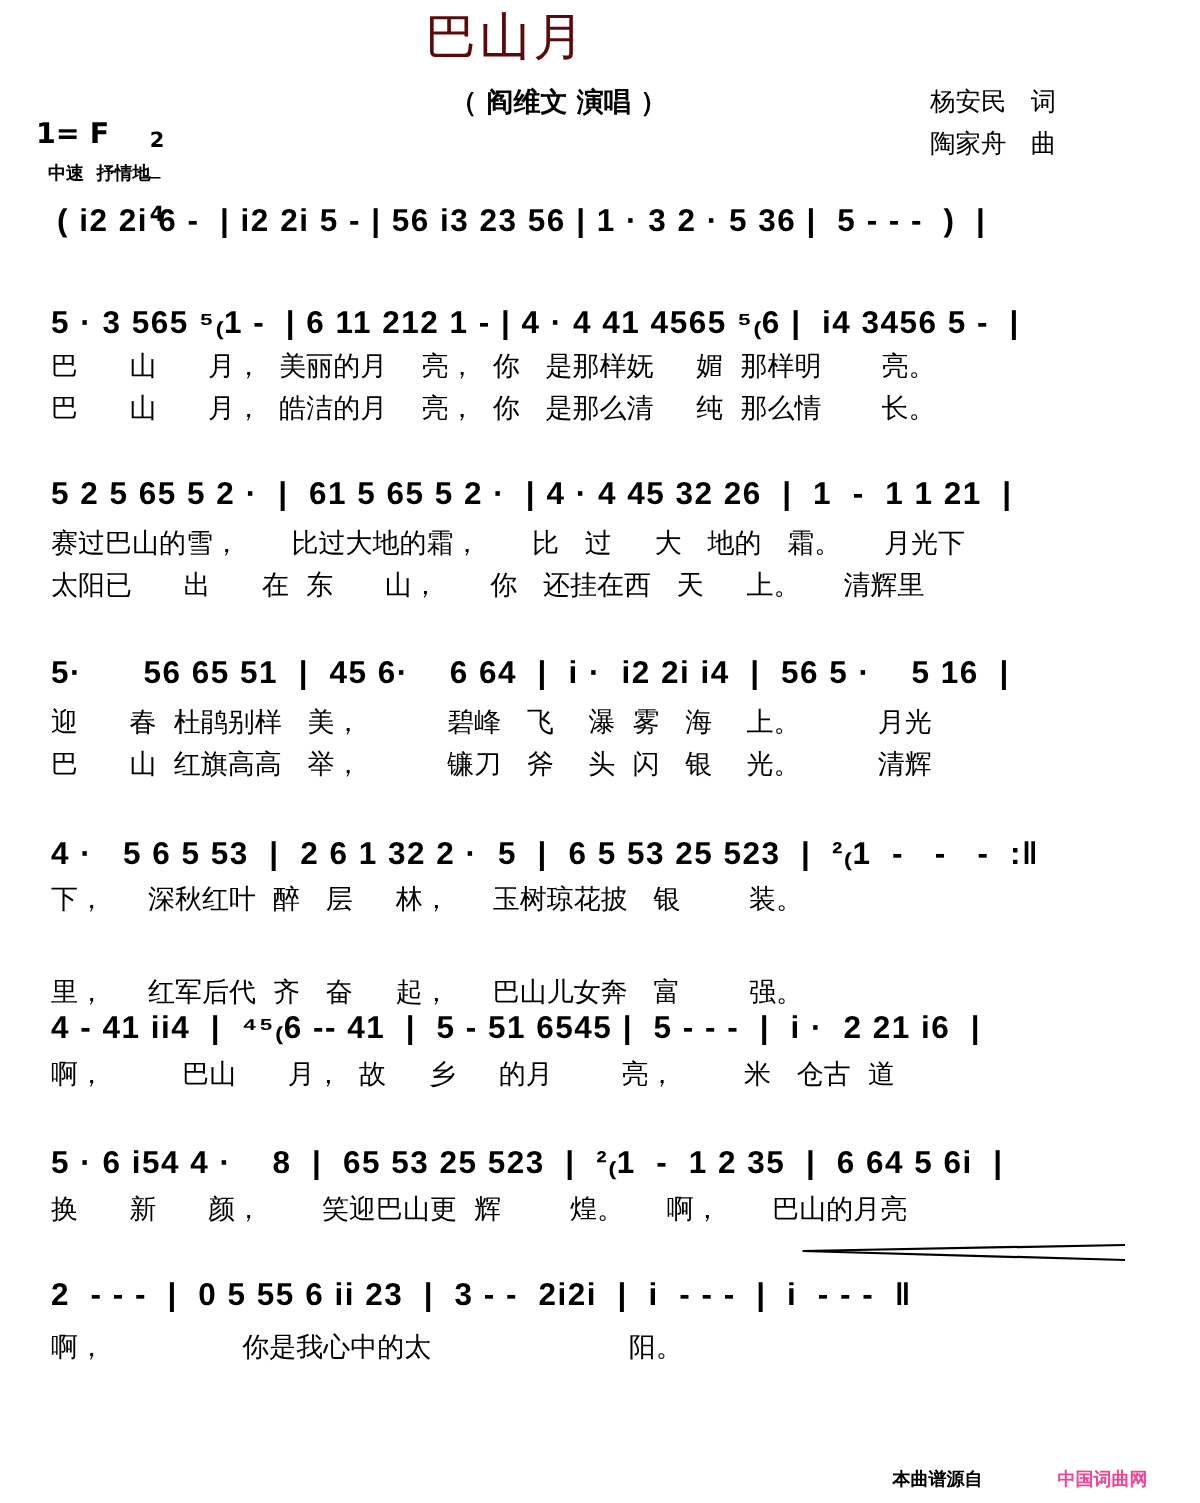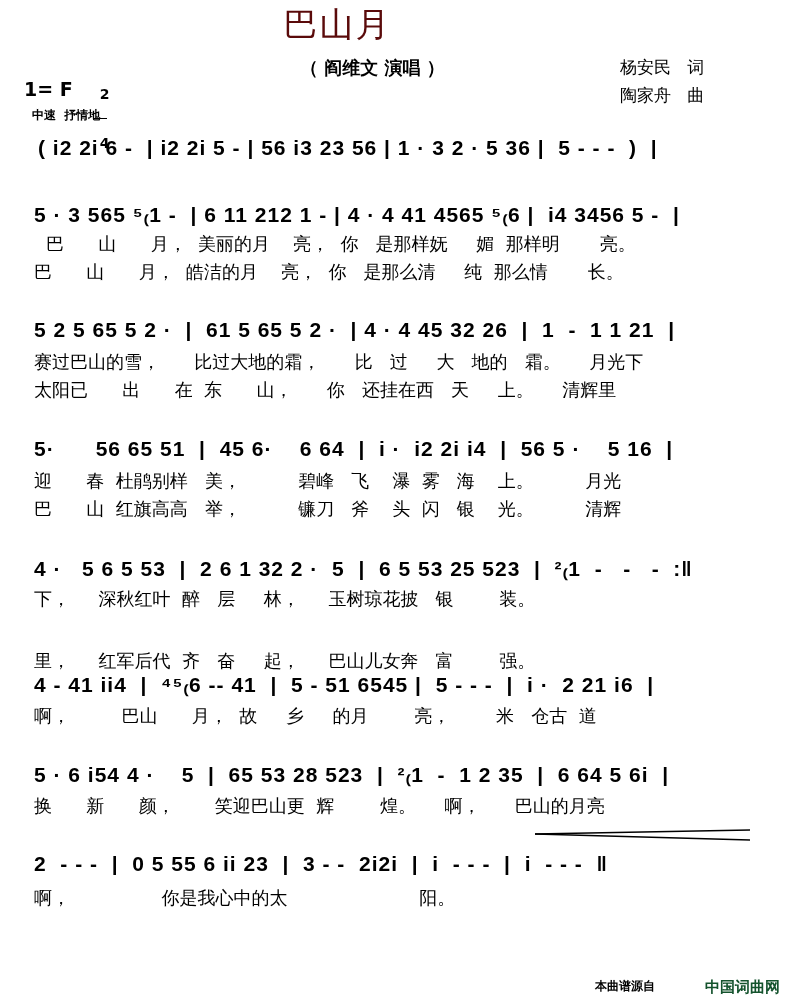"巴 山 月， 美丽的月 亮，" div.abs { margin-left: 12px -> none }
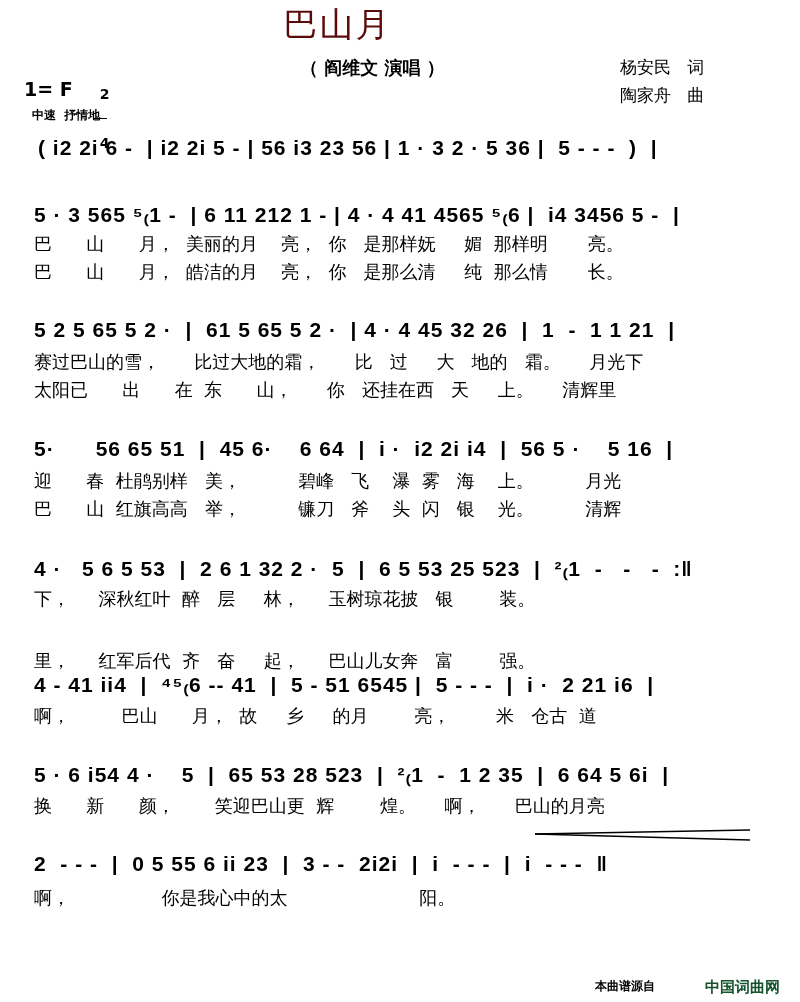"5 · 6 i54 4" div.abs { text: 5  |  65 53 28 523 -> 8  |  65 53 25 523 }
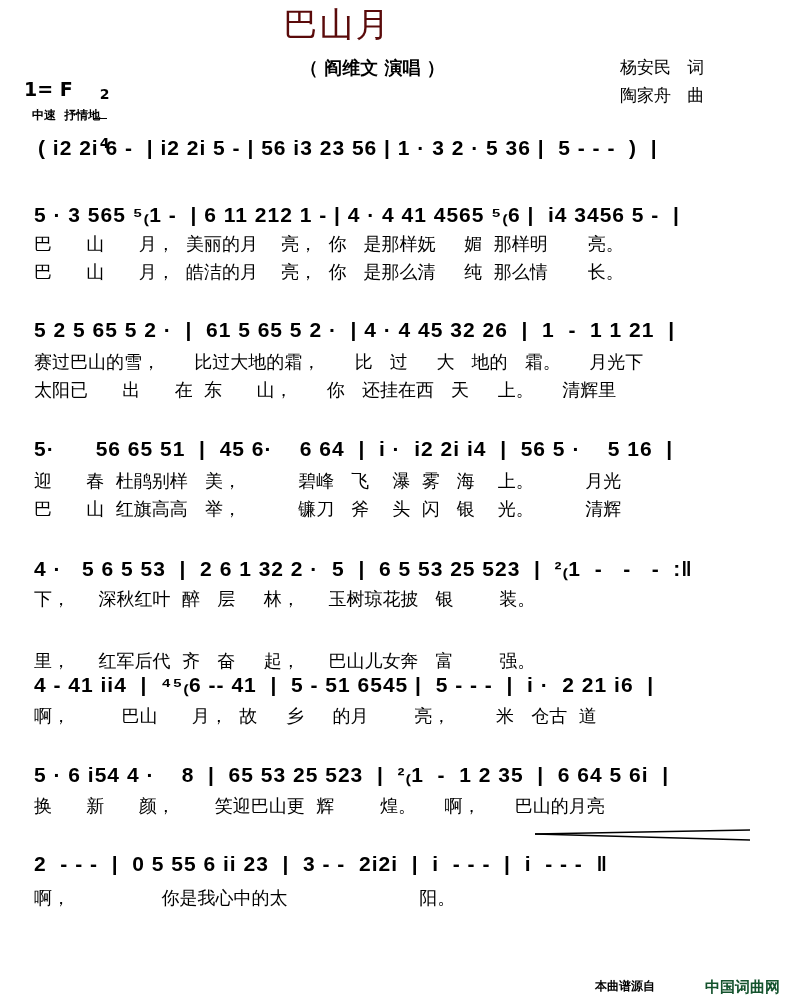"中国词曲网" .footer-site { color: #14532d -> #ec4899; font-size: 15px -> 12px }
